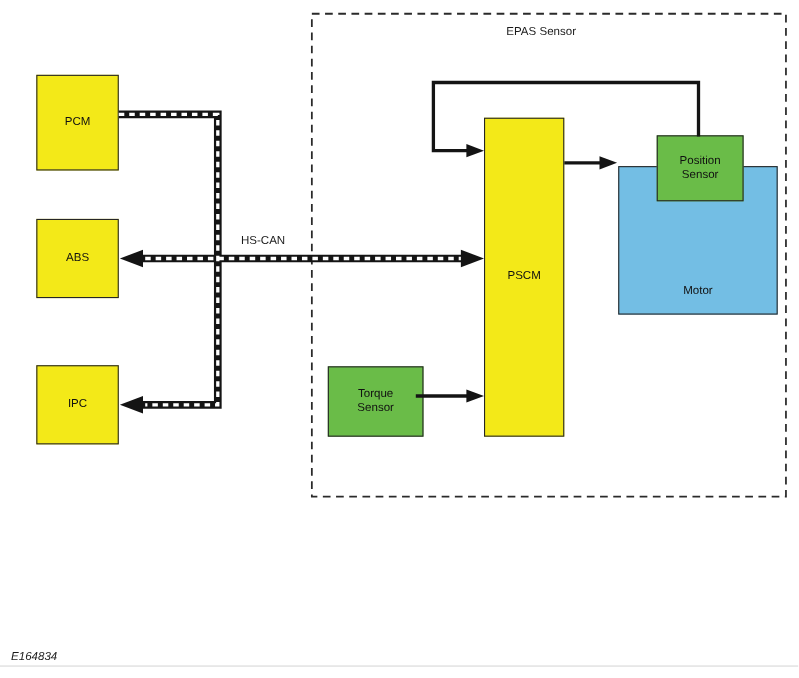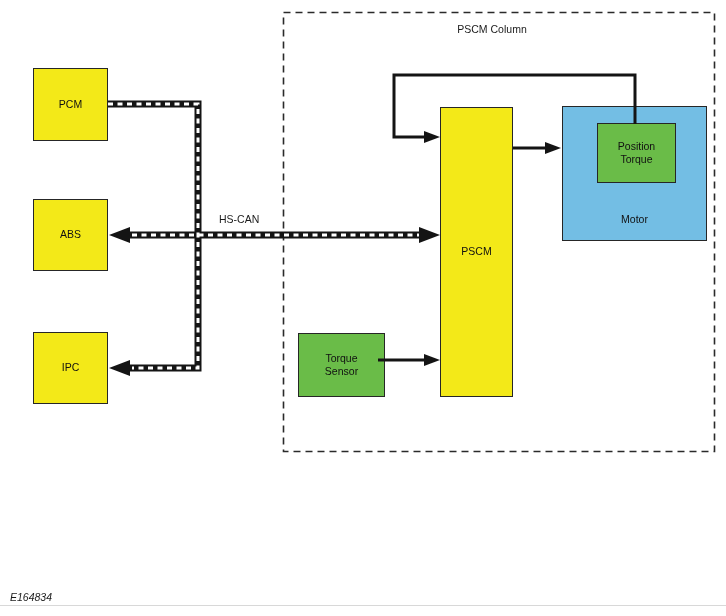"PSCM Column" div.floating-label { text: PSCM Column -> EPAS Sensor }
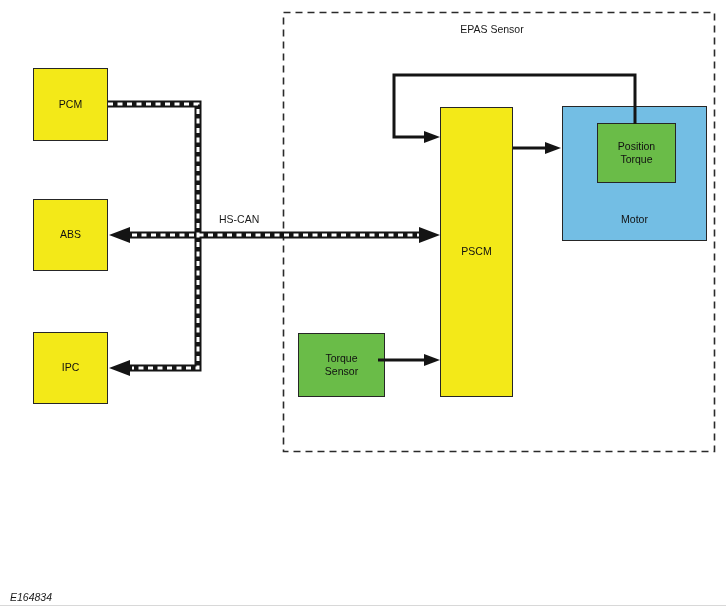"PCM" #box-pcm { height: 73px -> 87px }
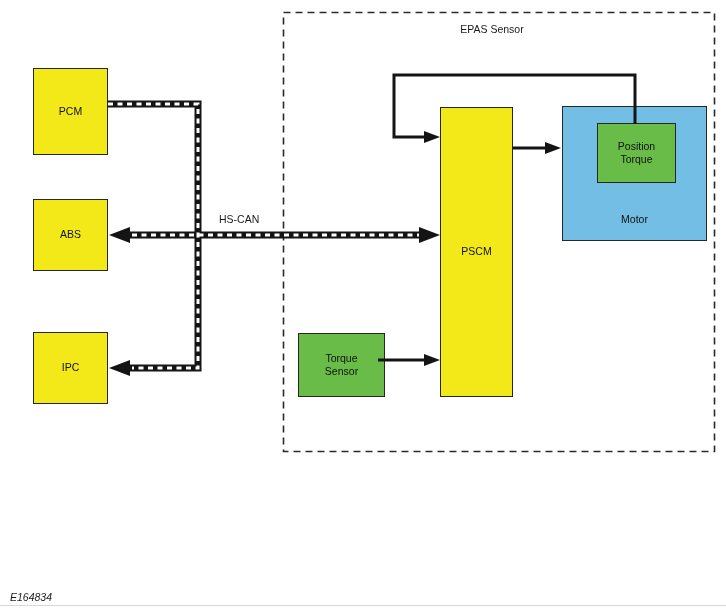"Position Torque" span { text: Torque -> Sensor }
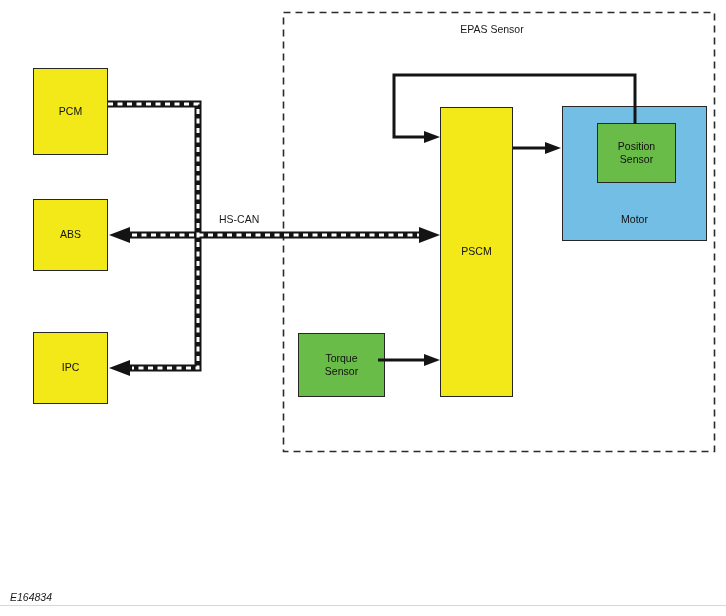"Motor" .motorbox { margin-top: none -> 45px }
